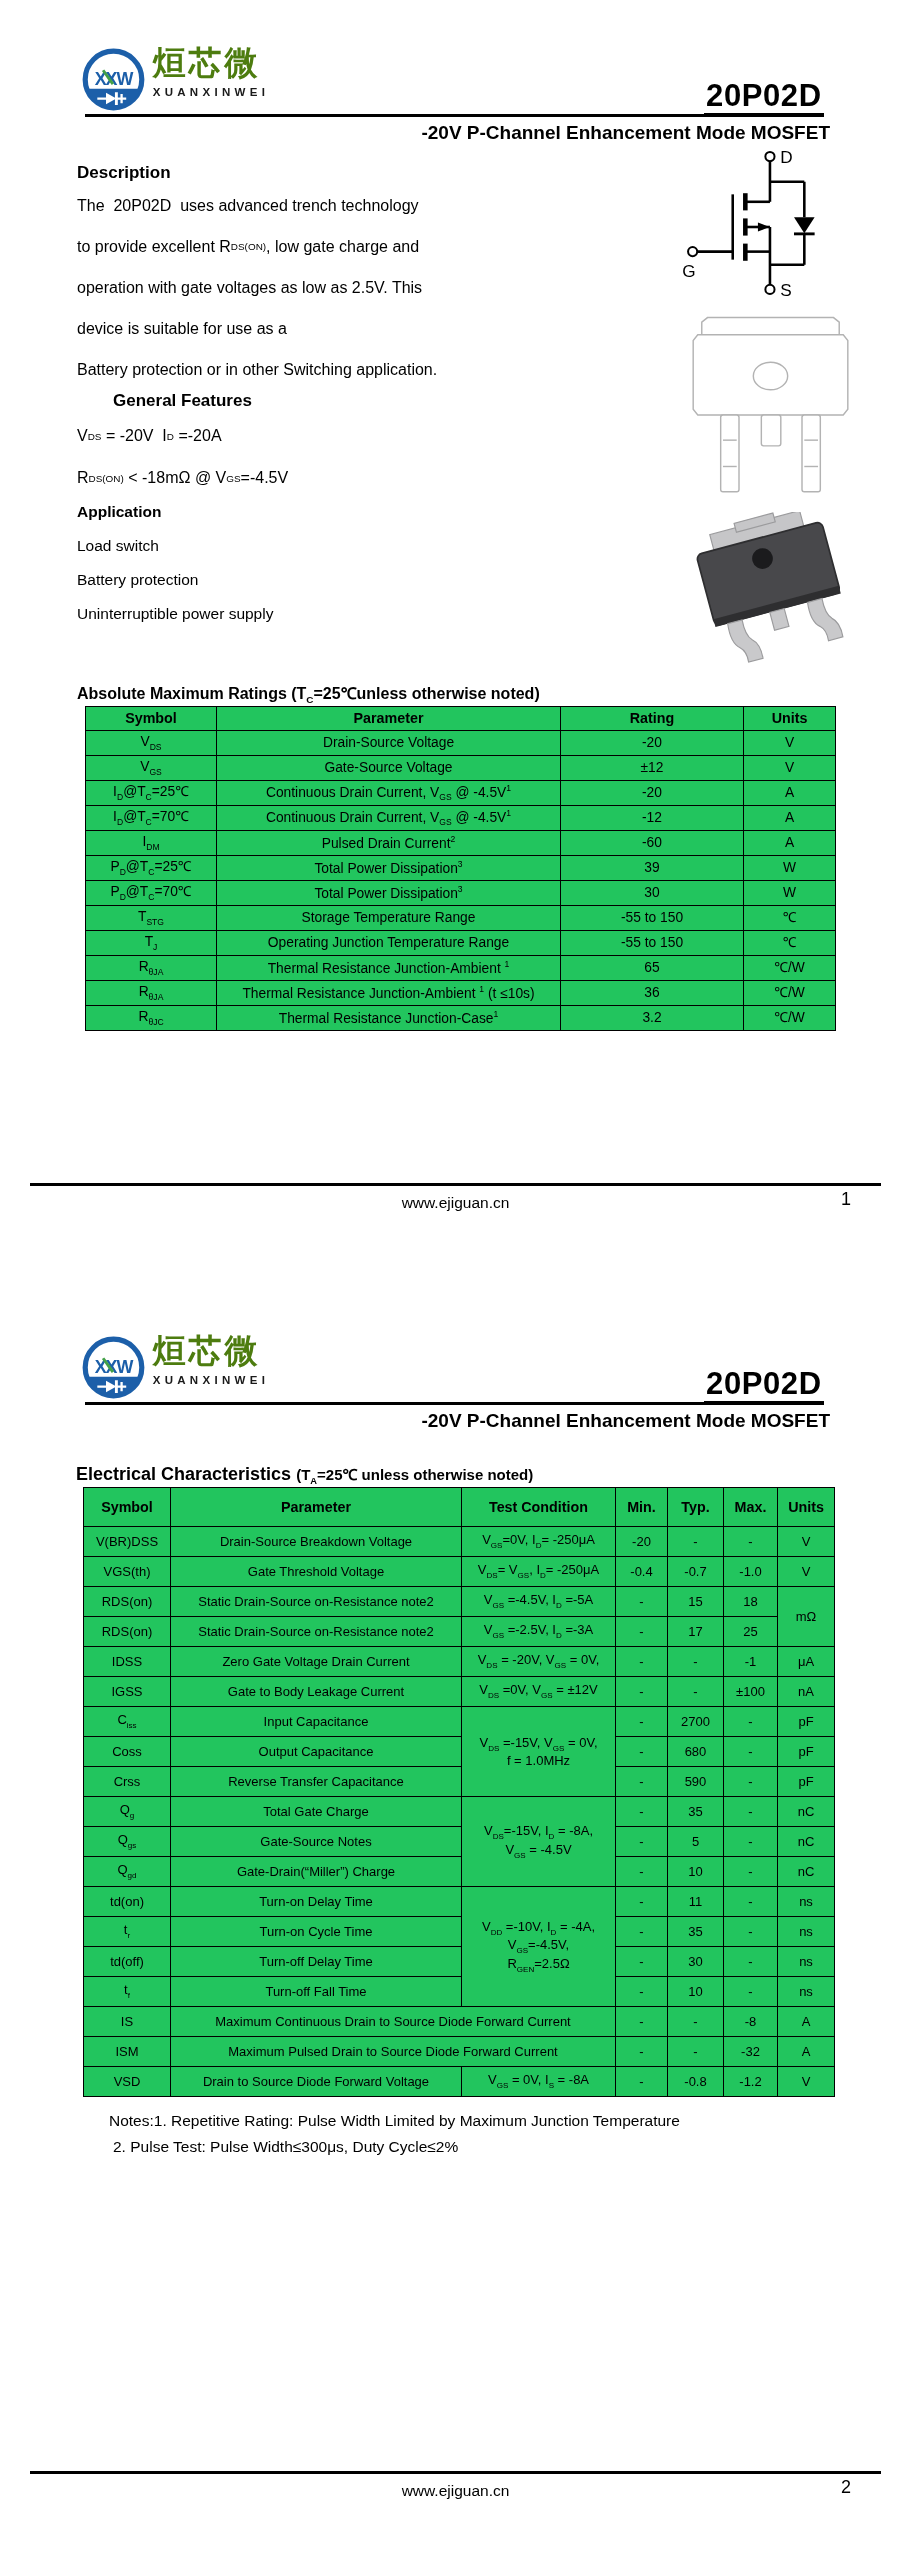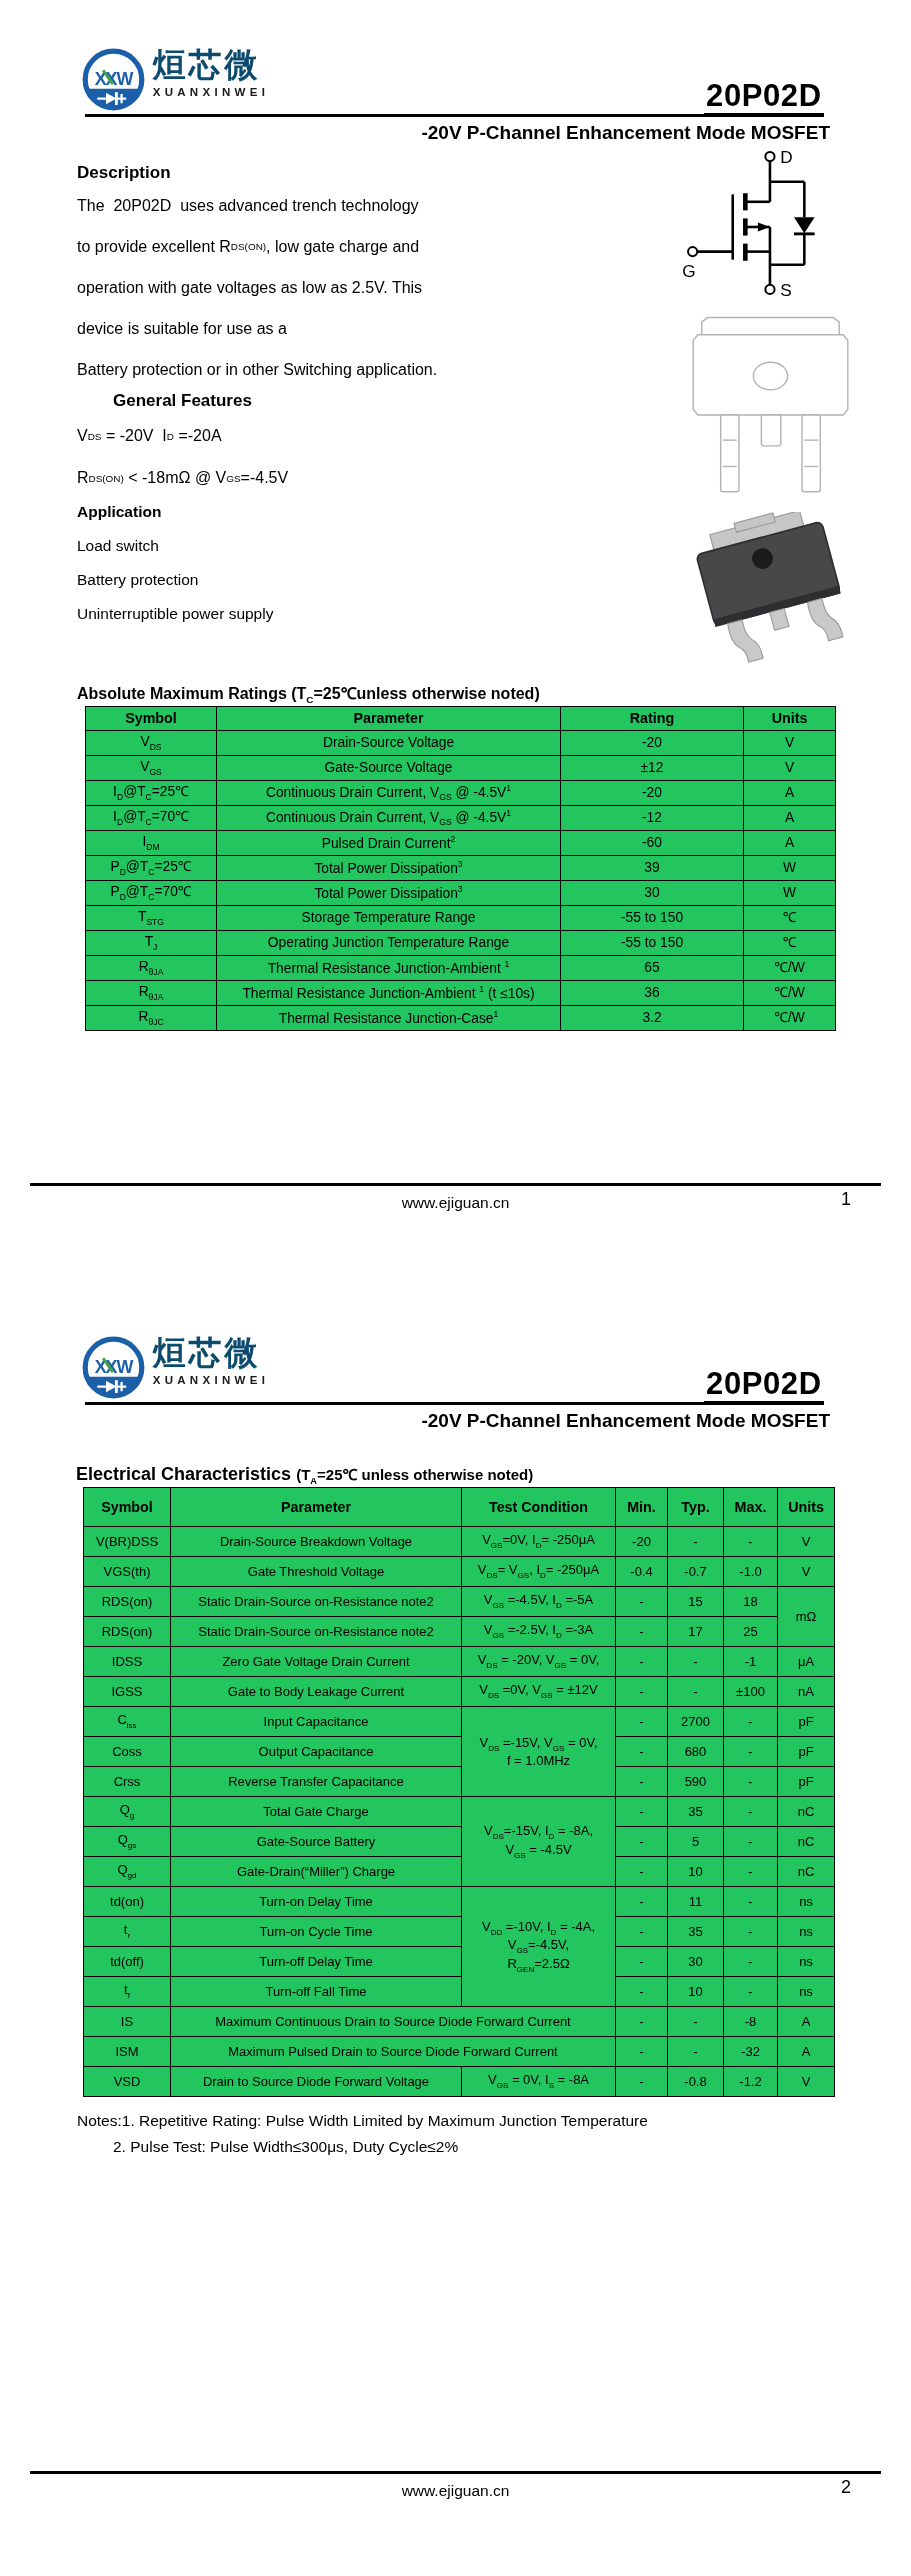"烜芯微" .logo-cn { color: #0c4a6e -> #4d7c0f; font-family: Liberation Serif, serif -> Liberation Mono, monospace }
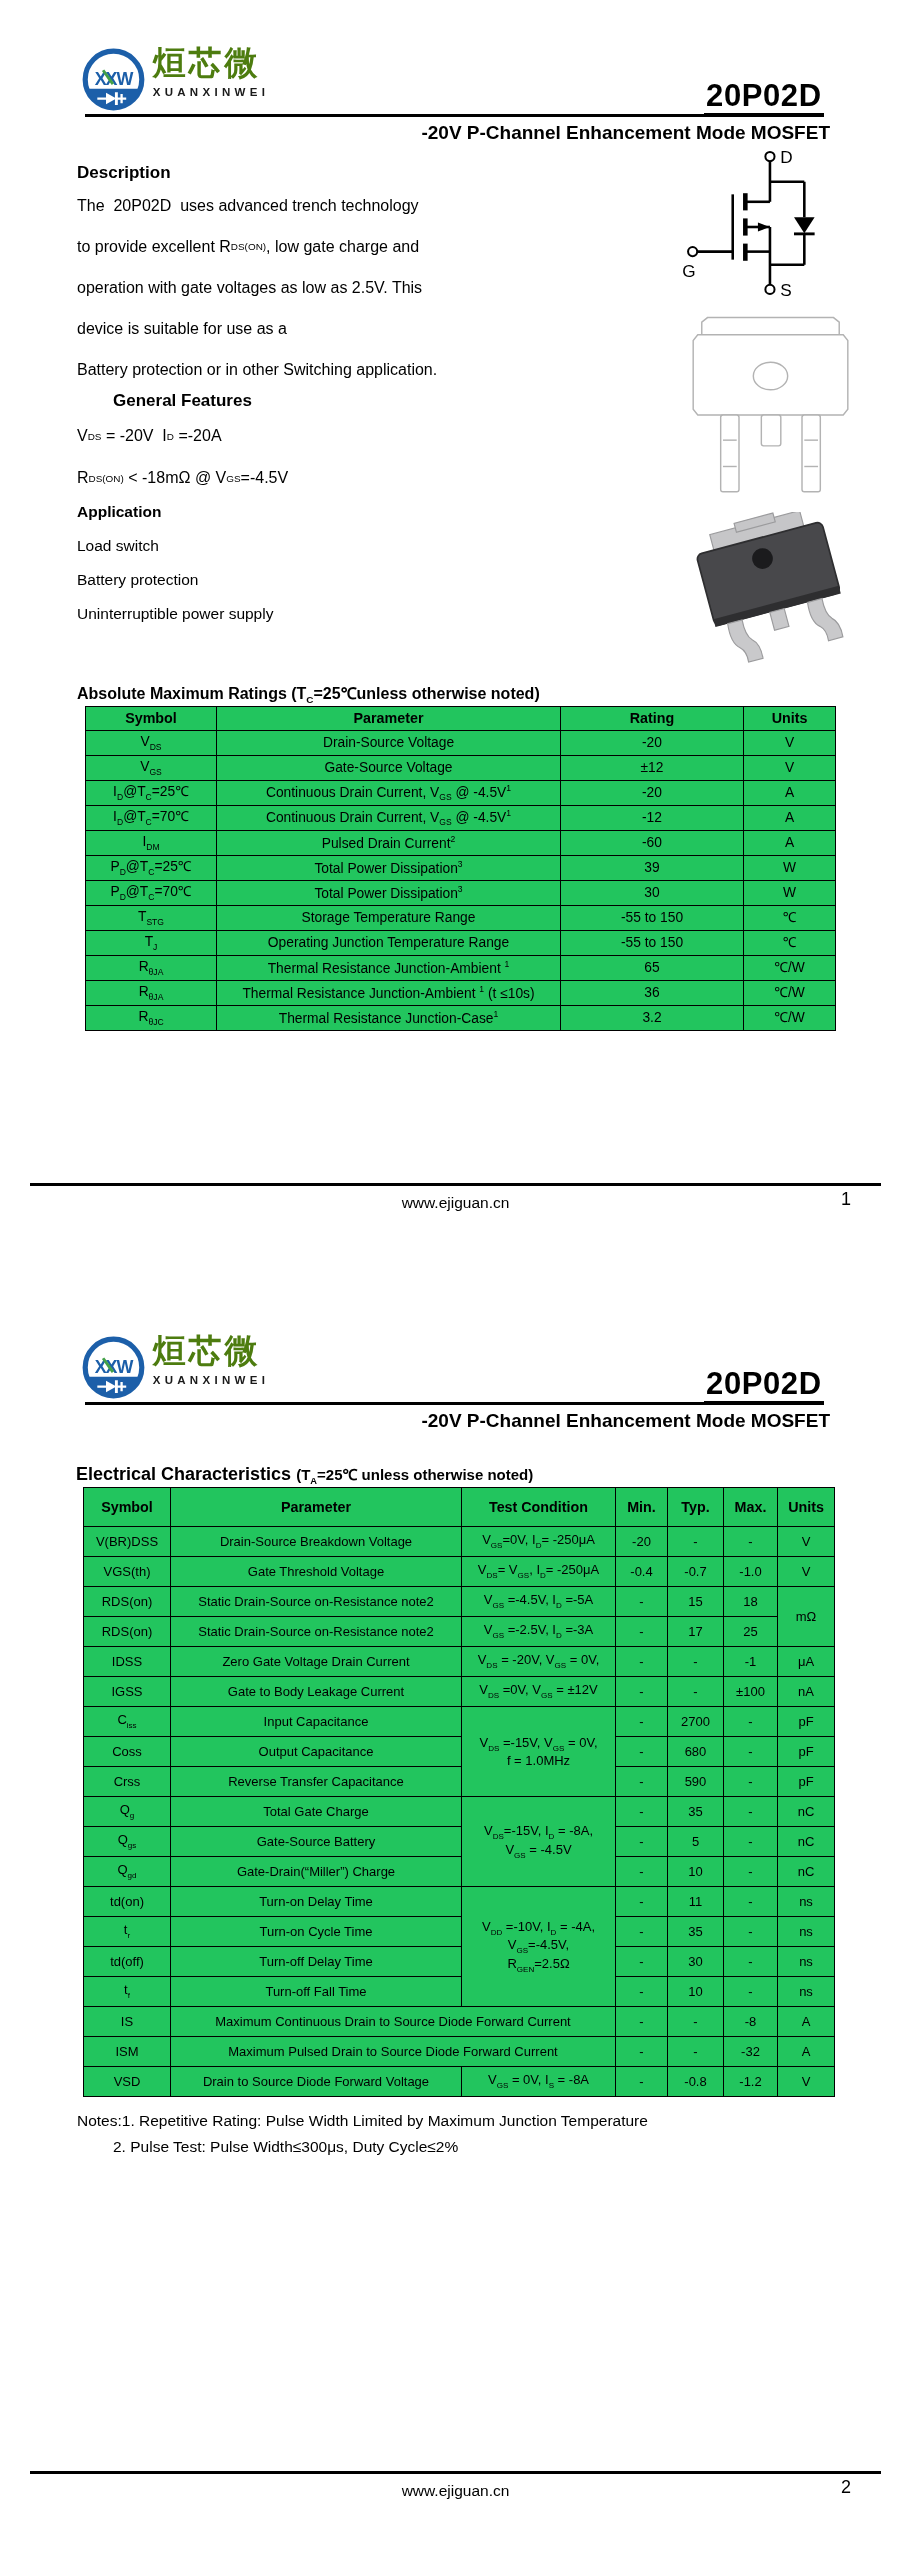"Gate-Source Battery" td { text: Battery -> Notes }
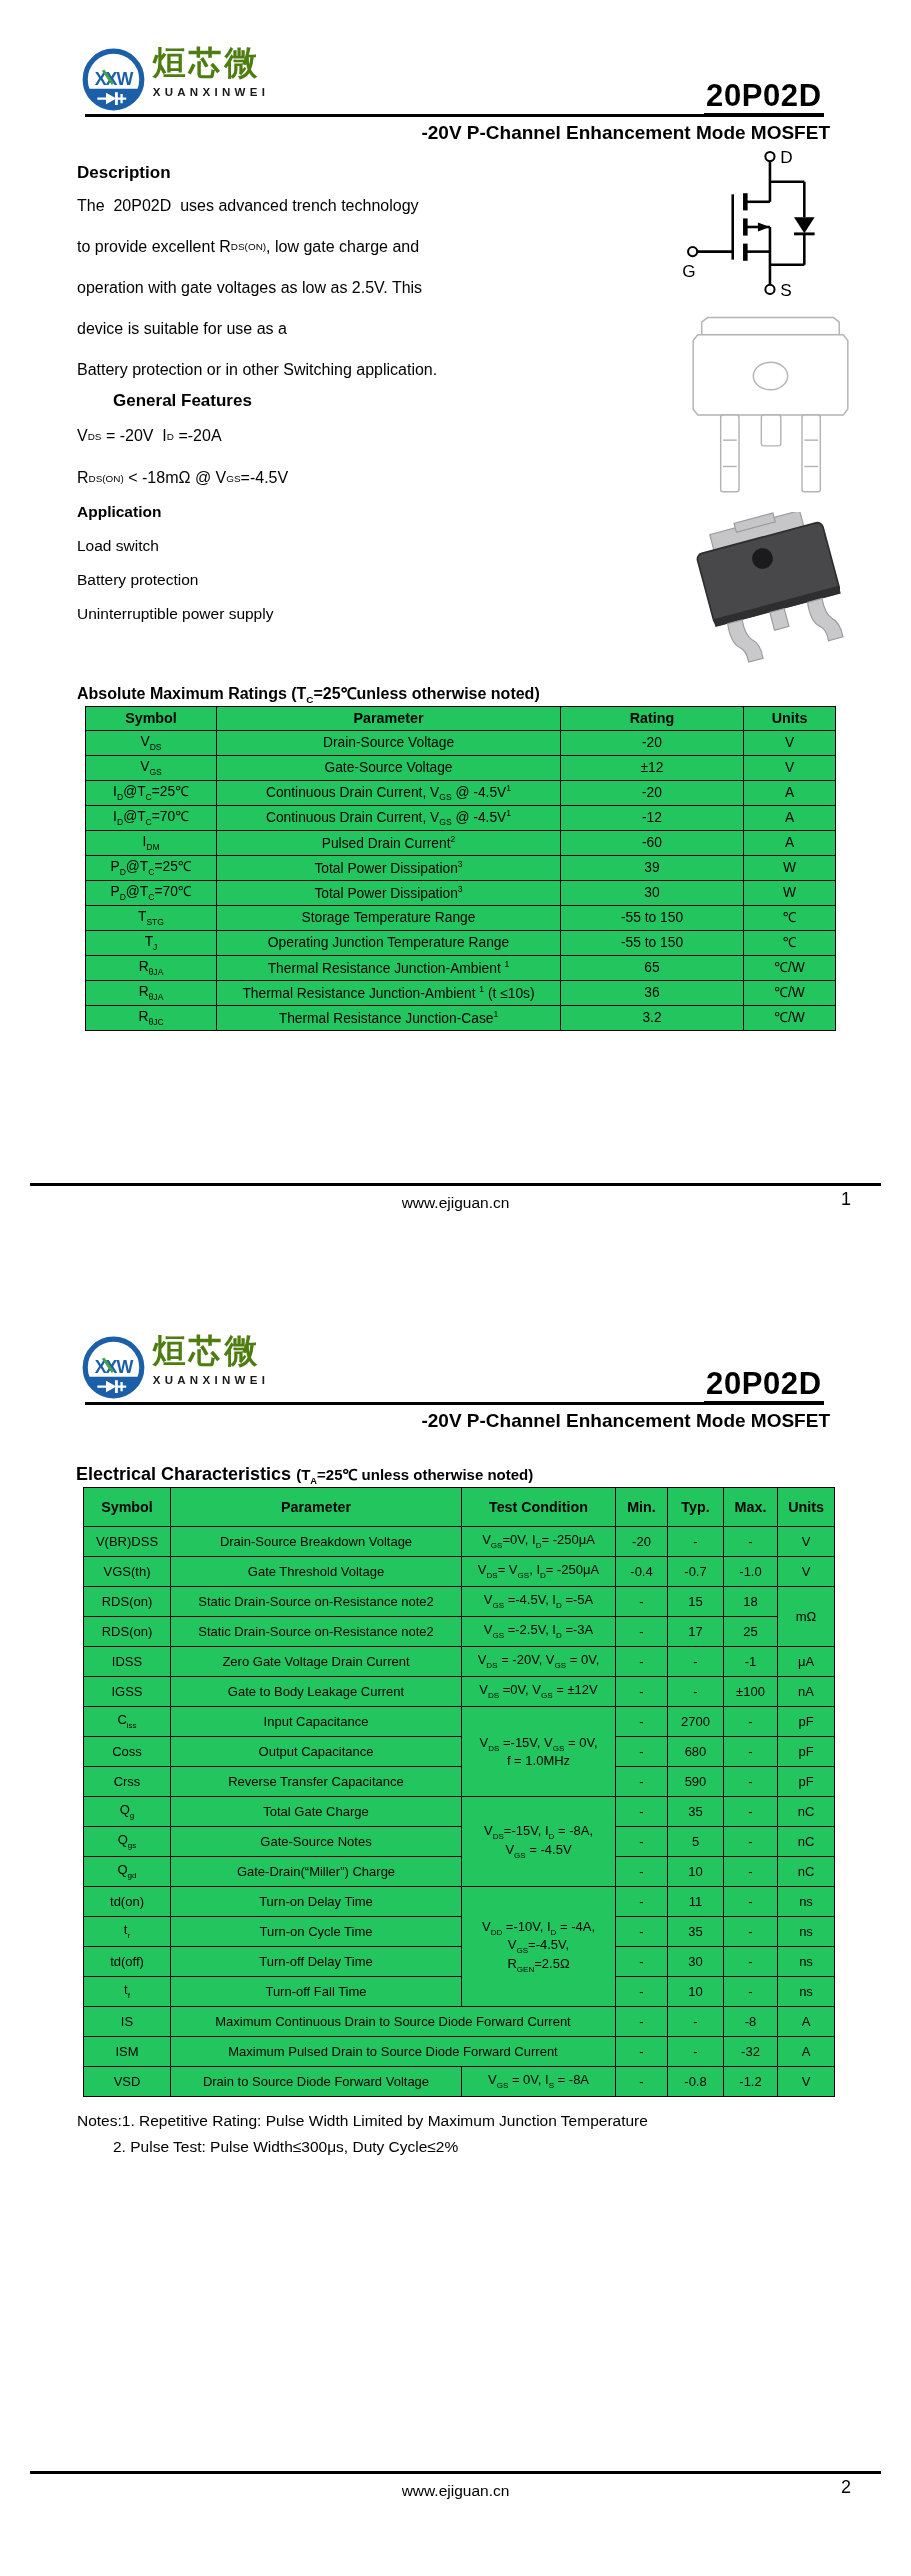"Notes:1. Repetitive Rating: Pulse Width" .notes .line { margin-left: none -> 32px }
